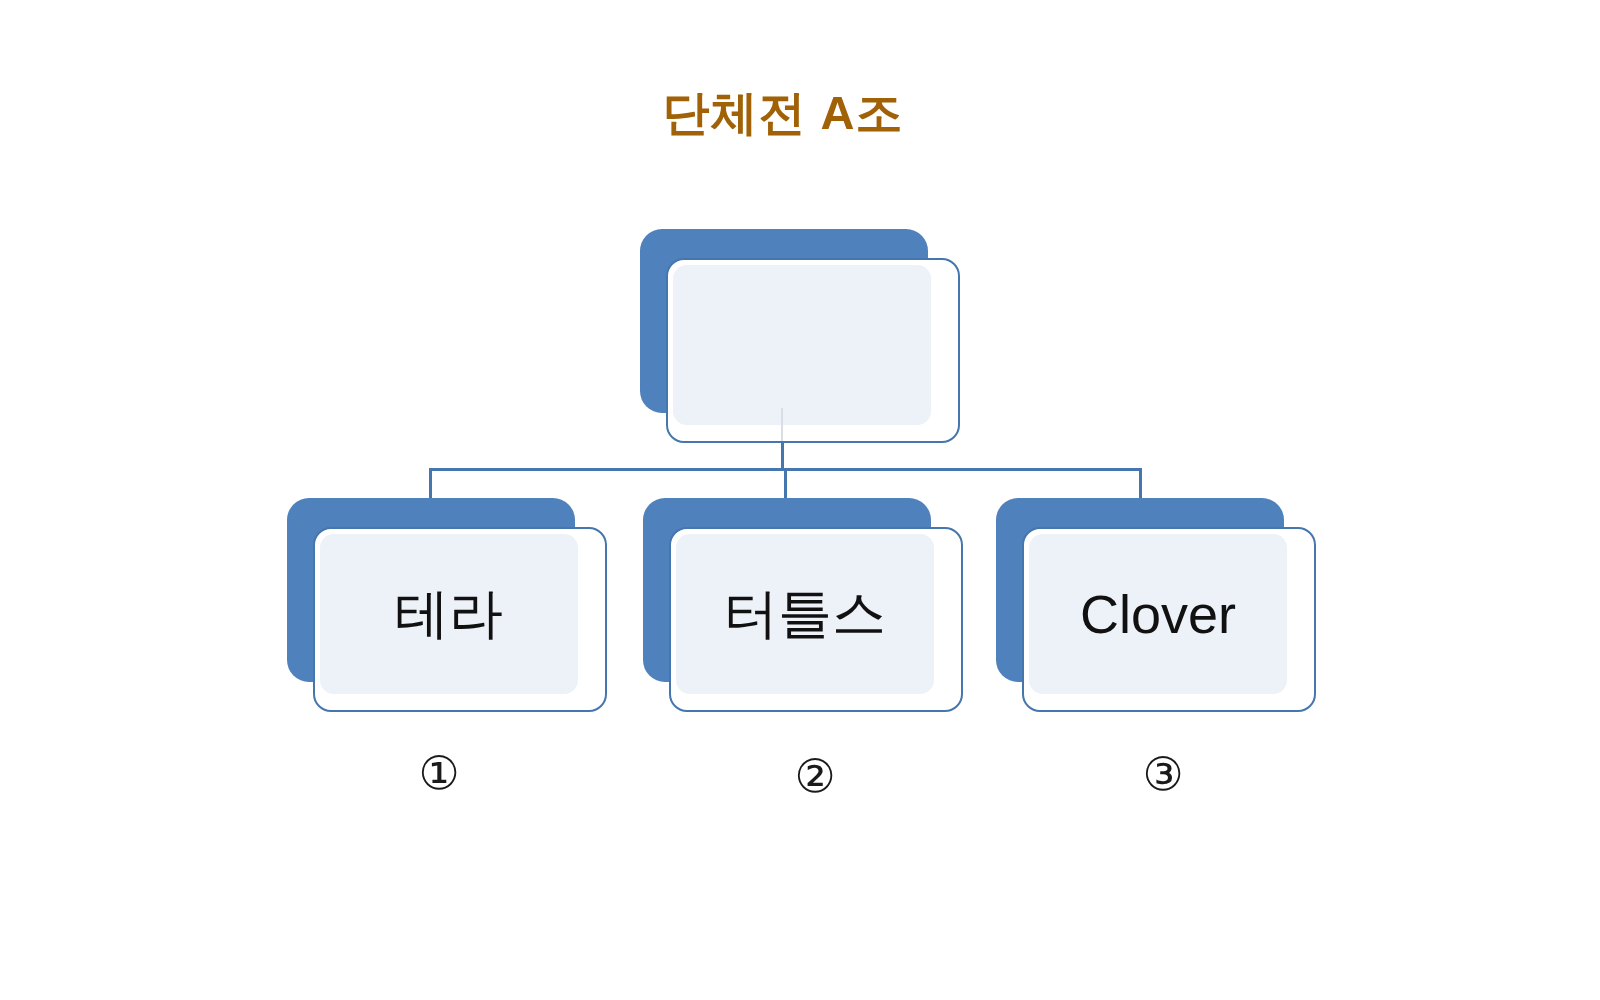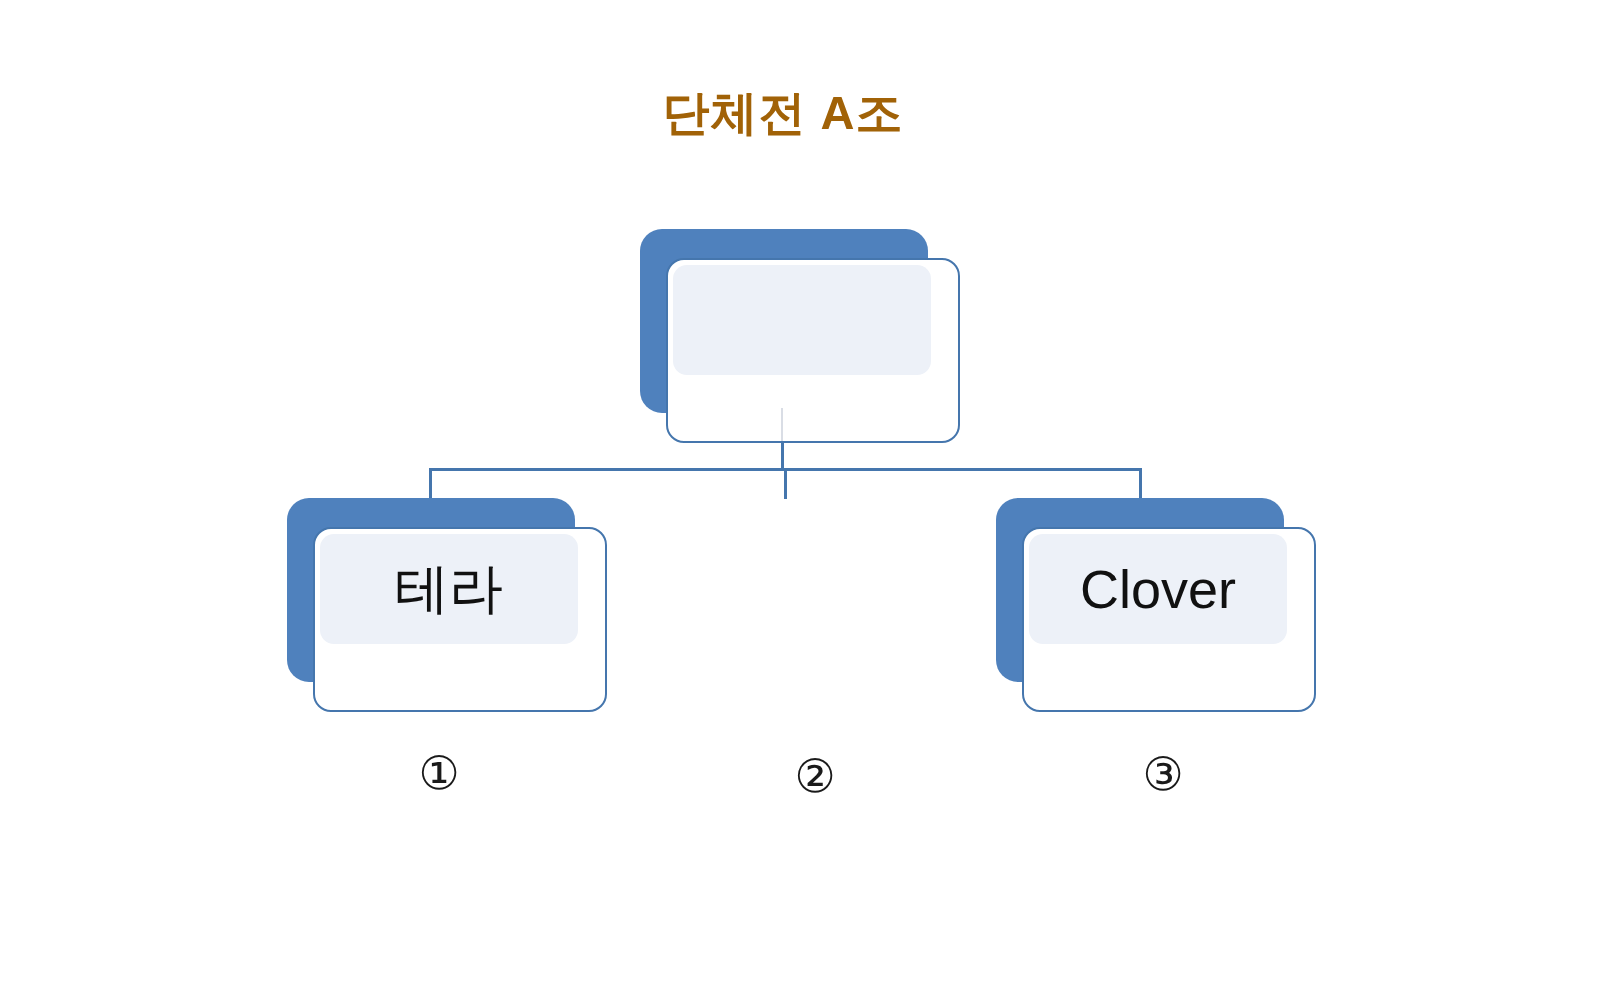"테라" .node-fill { height: 110px -> 160px }
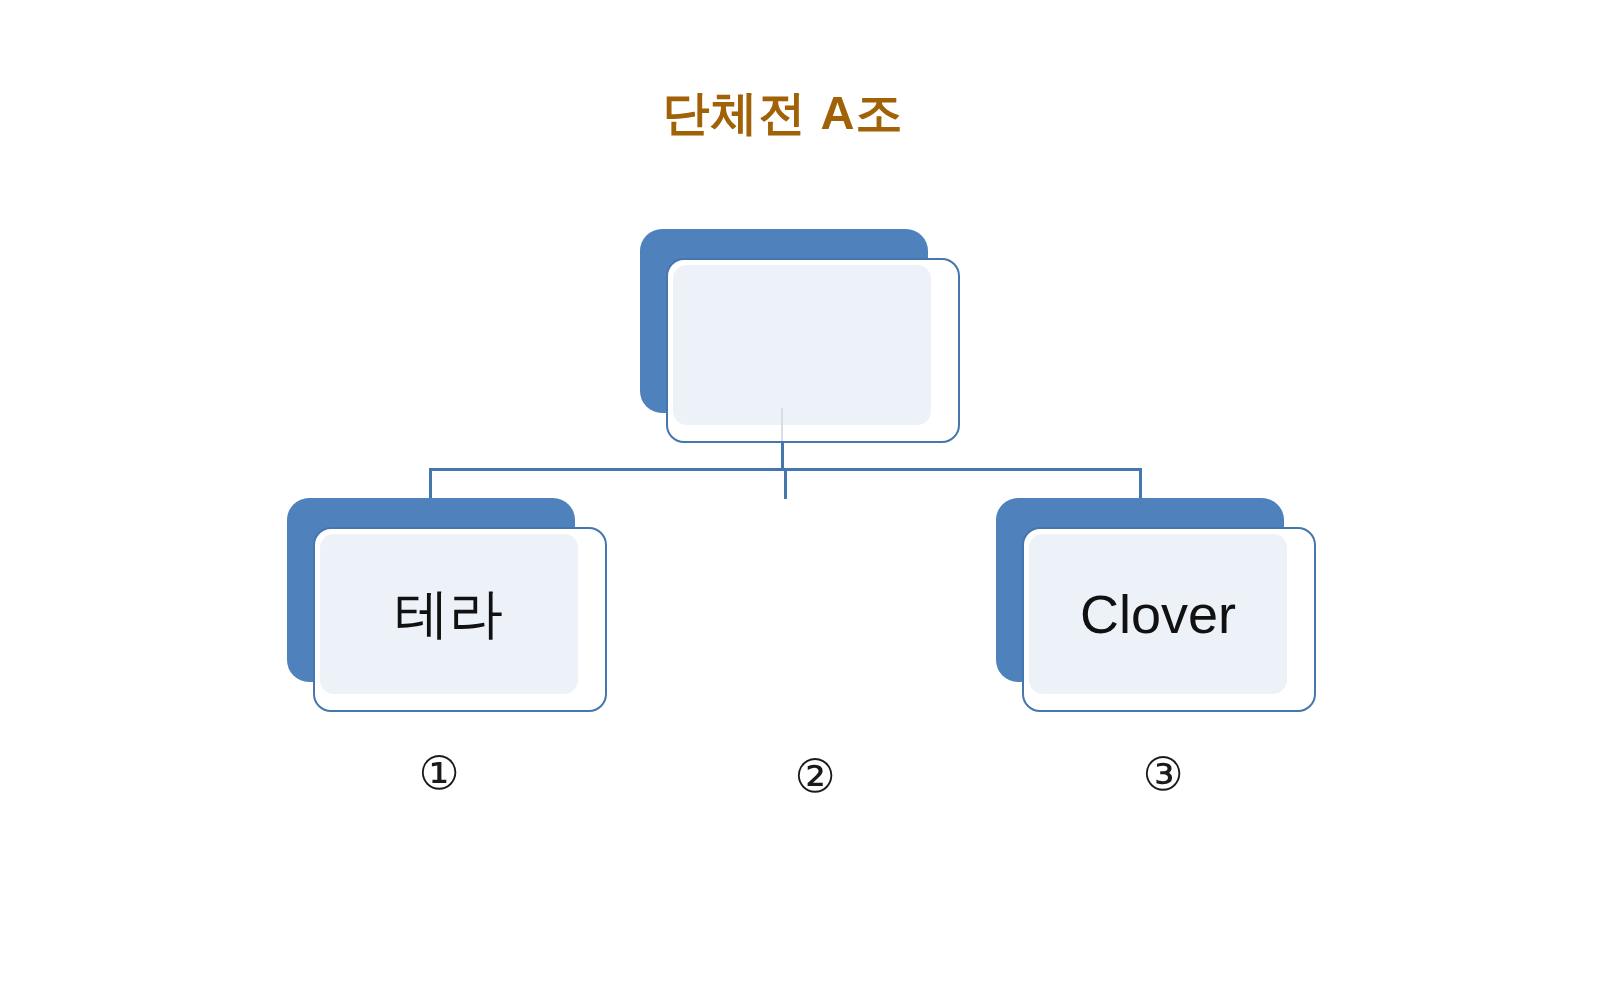"터틀스" div.node { html: none -> <div> <div></div> <div> <div> <span>터틀스</span> </div> </div> </div> }
